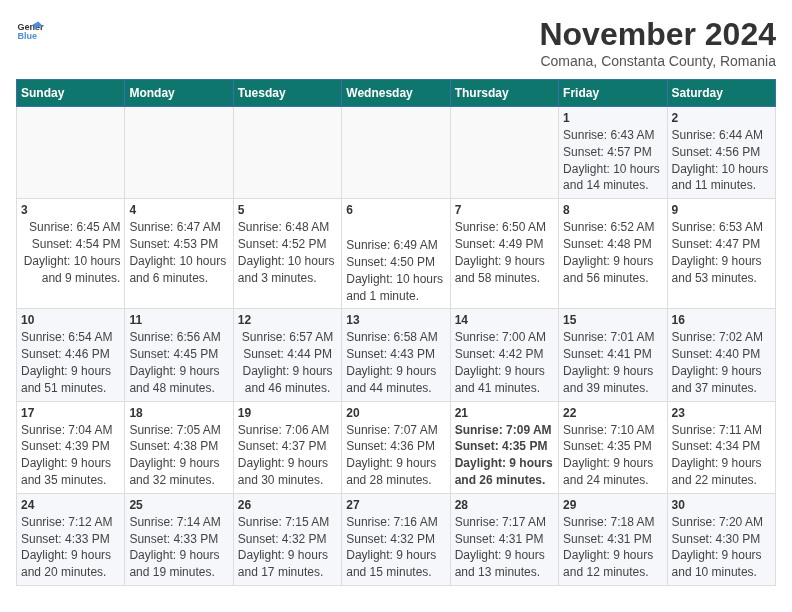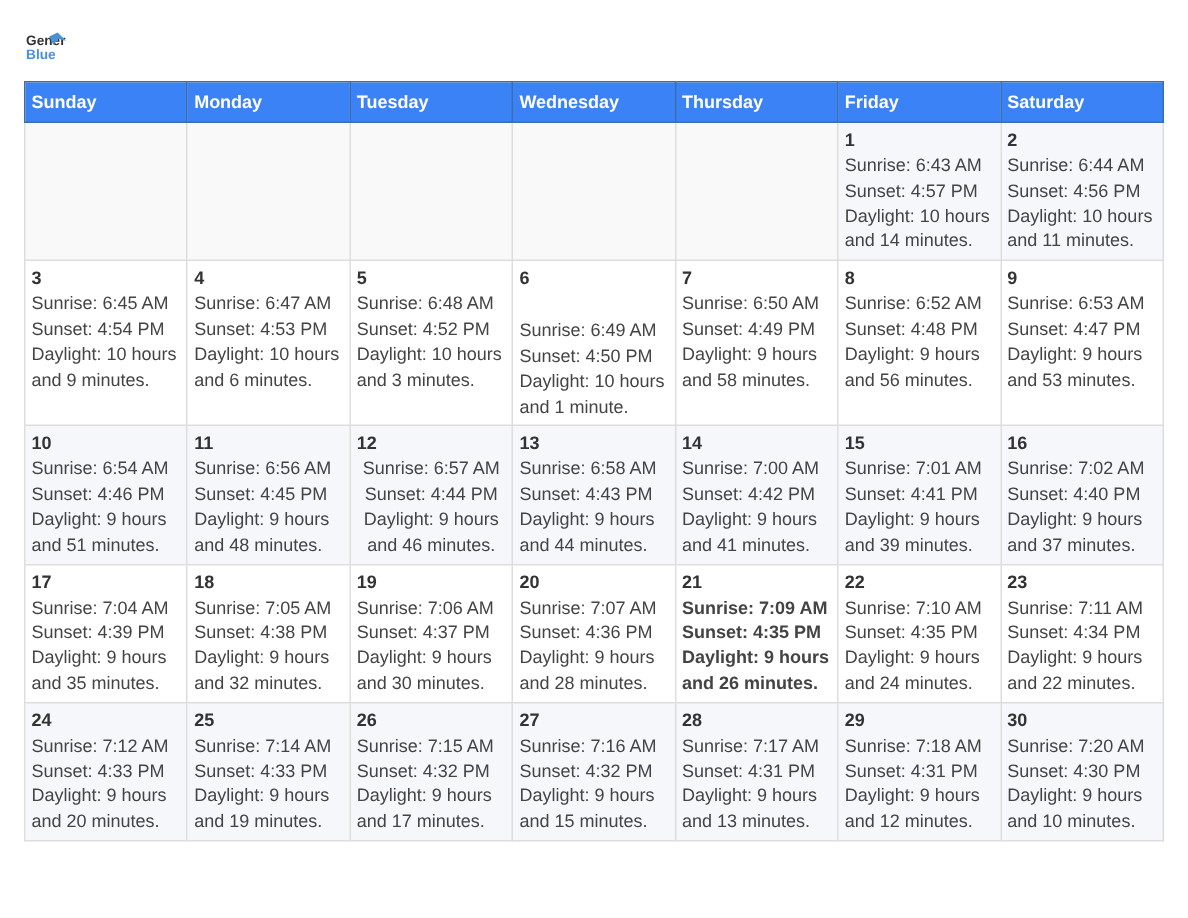"November 2024" div.title-area { html: none -> <div> <div>November 2024</div> <div>Comana, Constanta County, Romania</div> </div> }
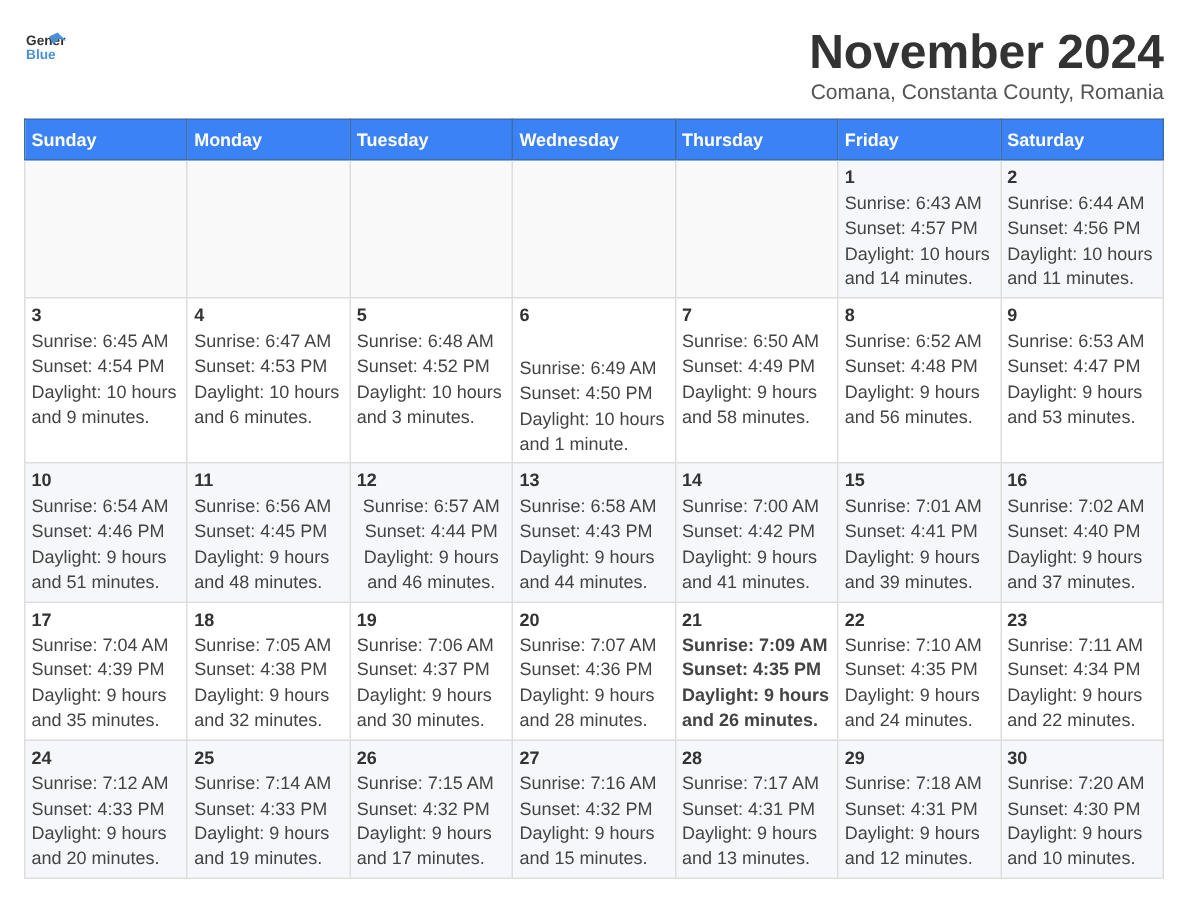"Sunday" thead tr { background-color: #3b82f6 -> #0f766e }
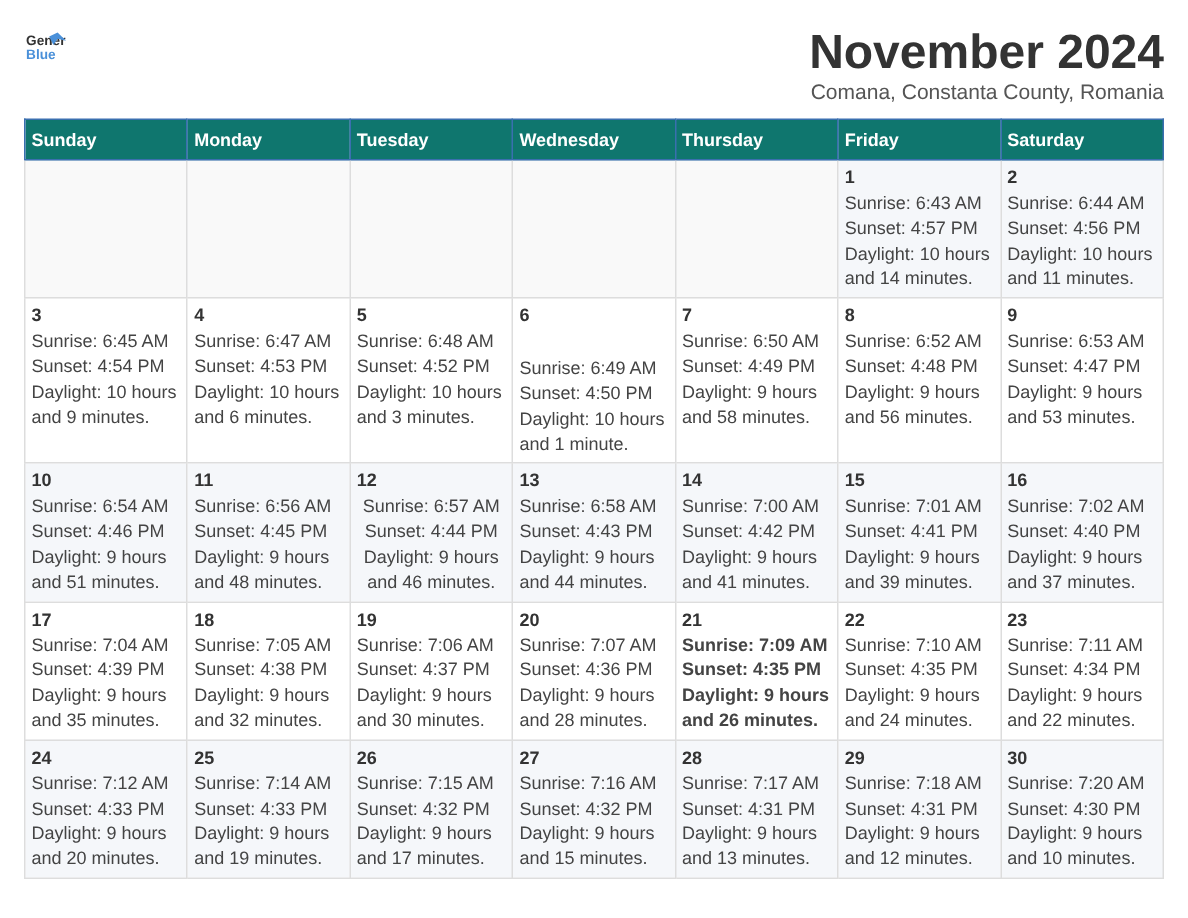"Sunrise: 6:45 AM" div.day-info { text-align: none -> right }
